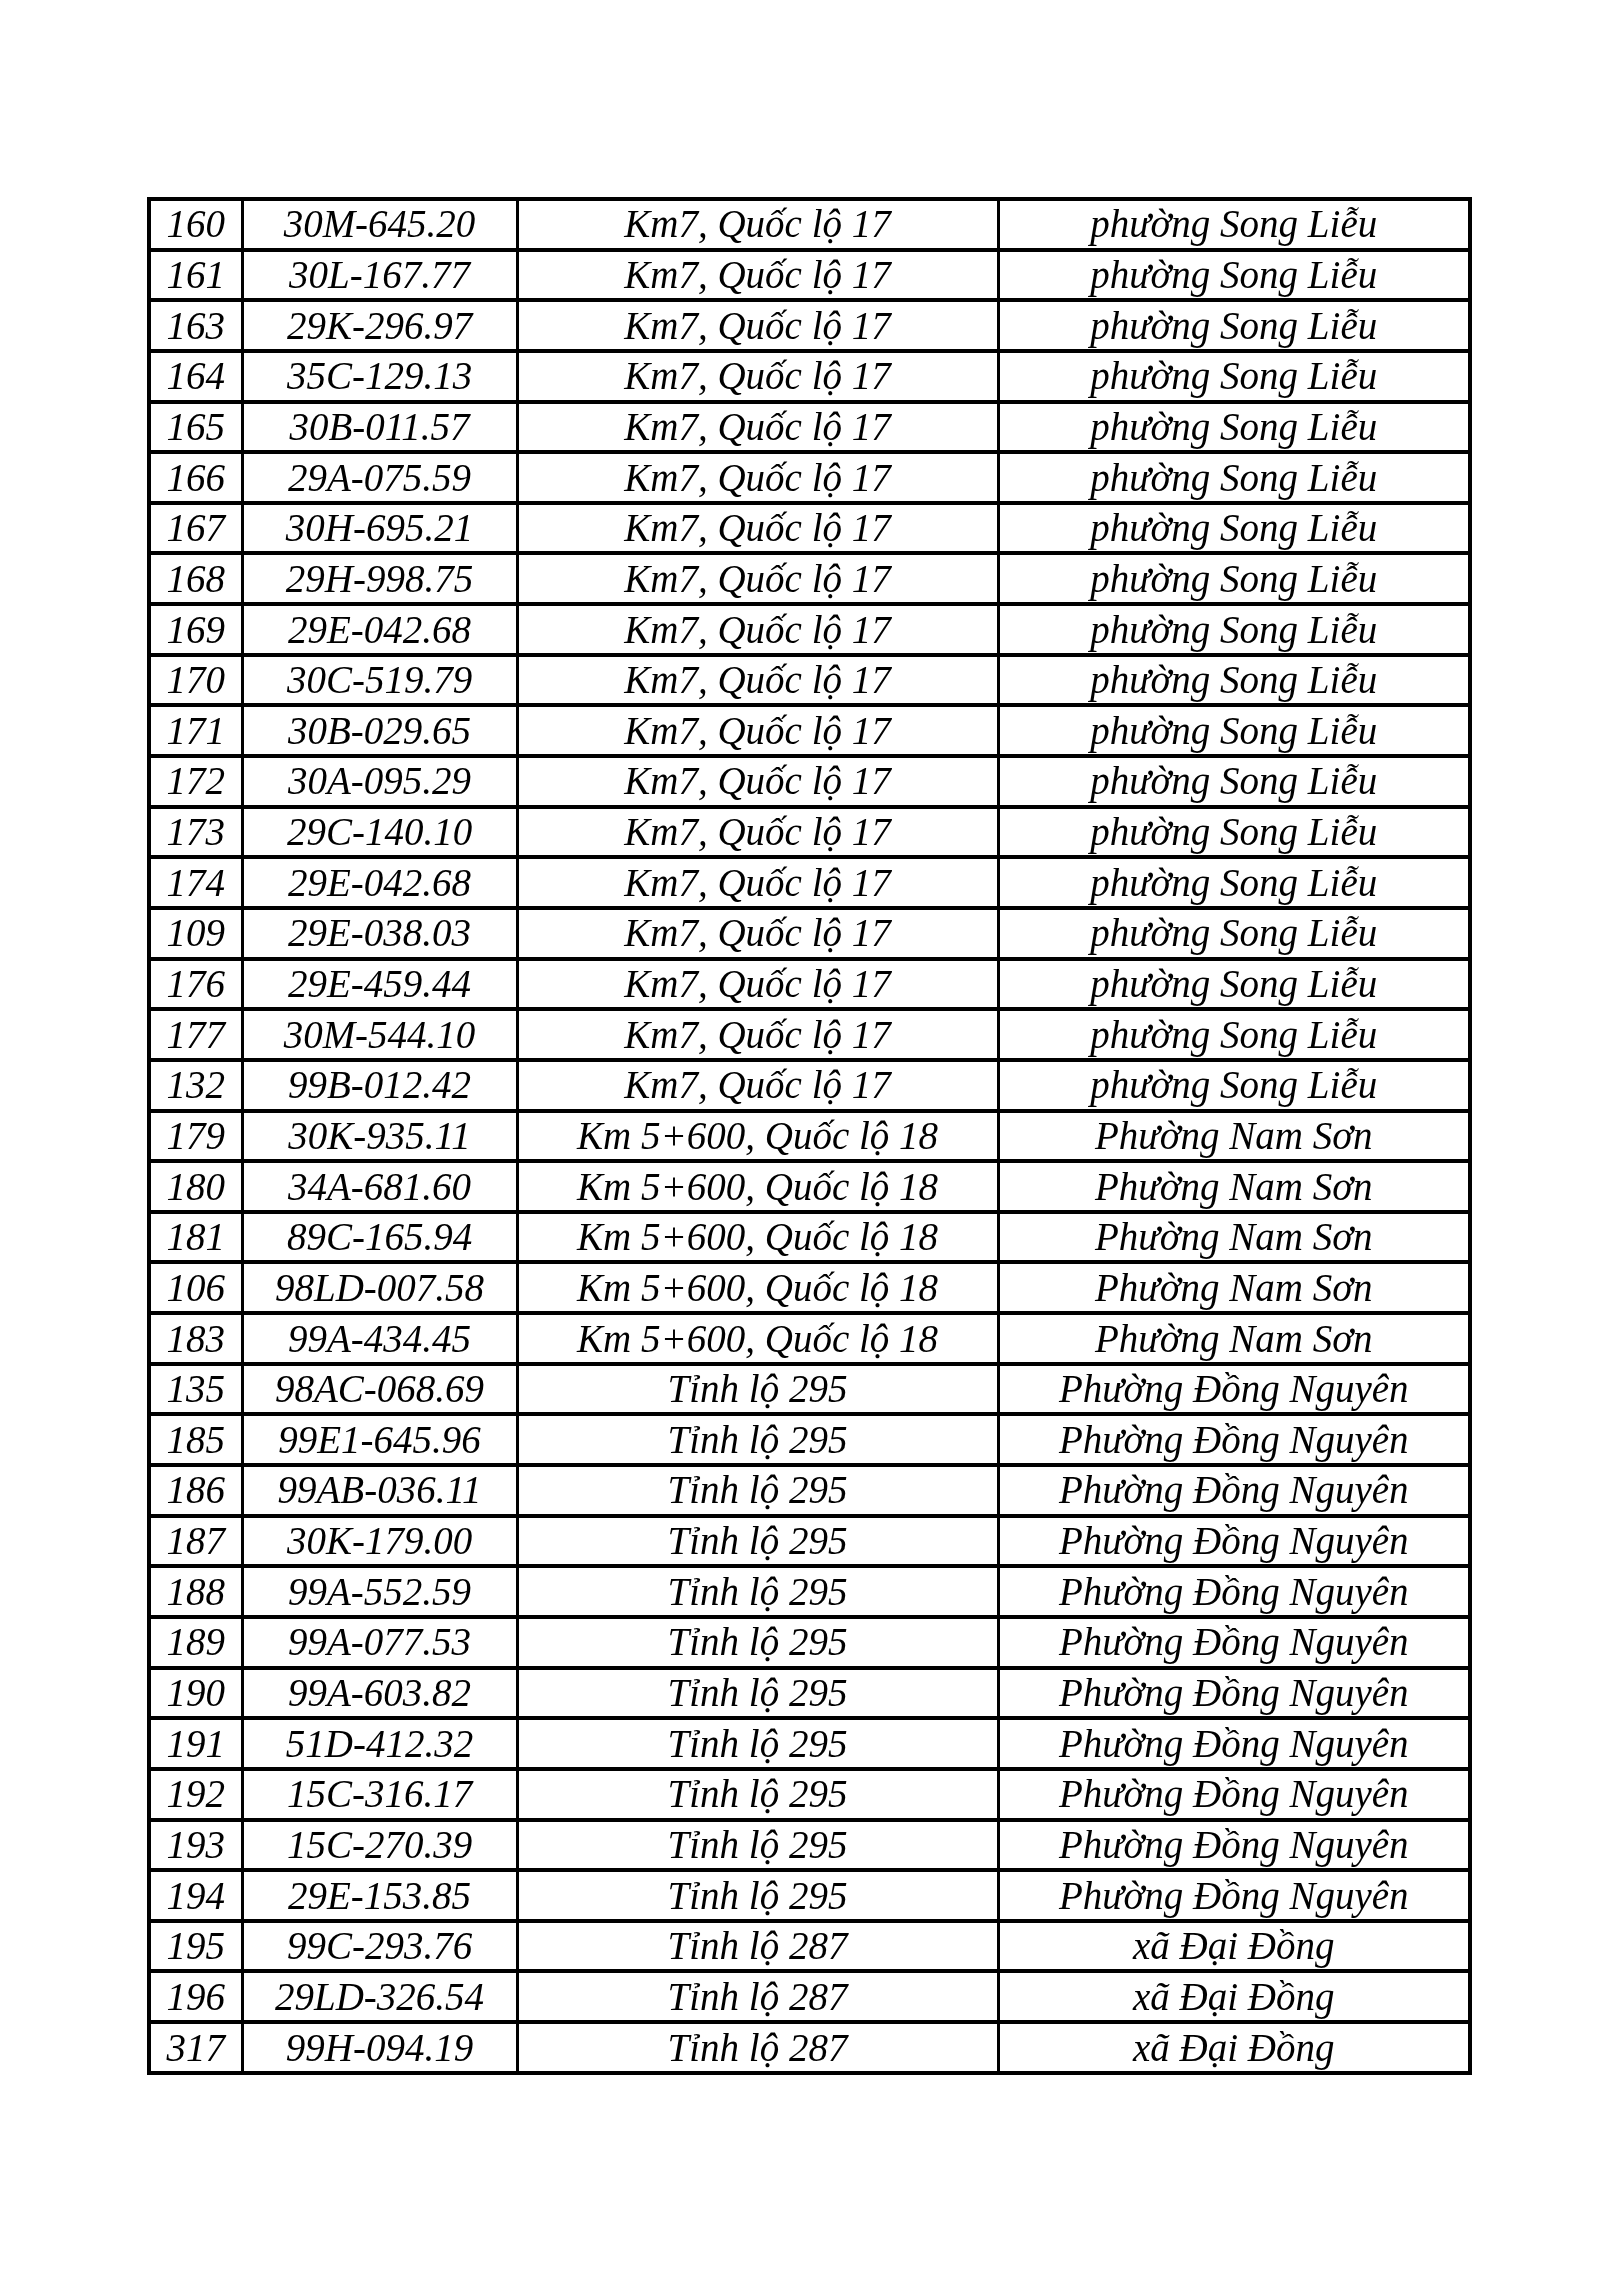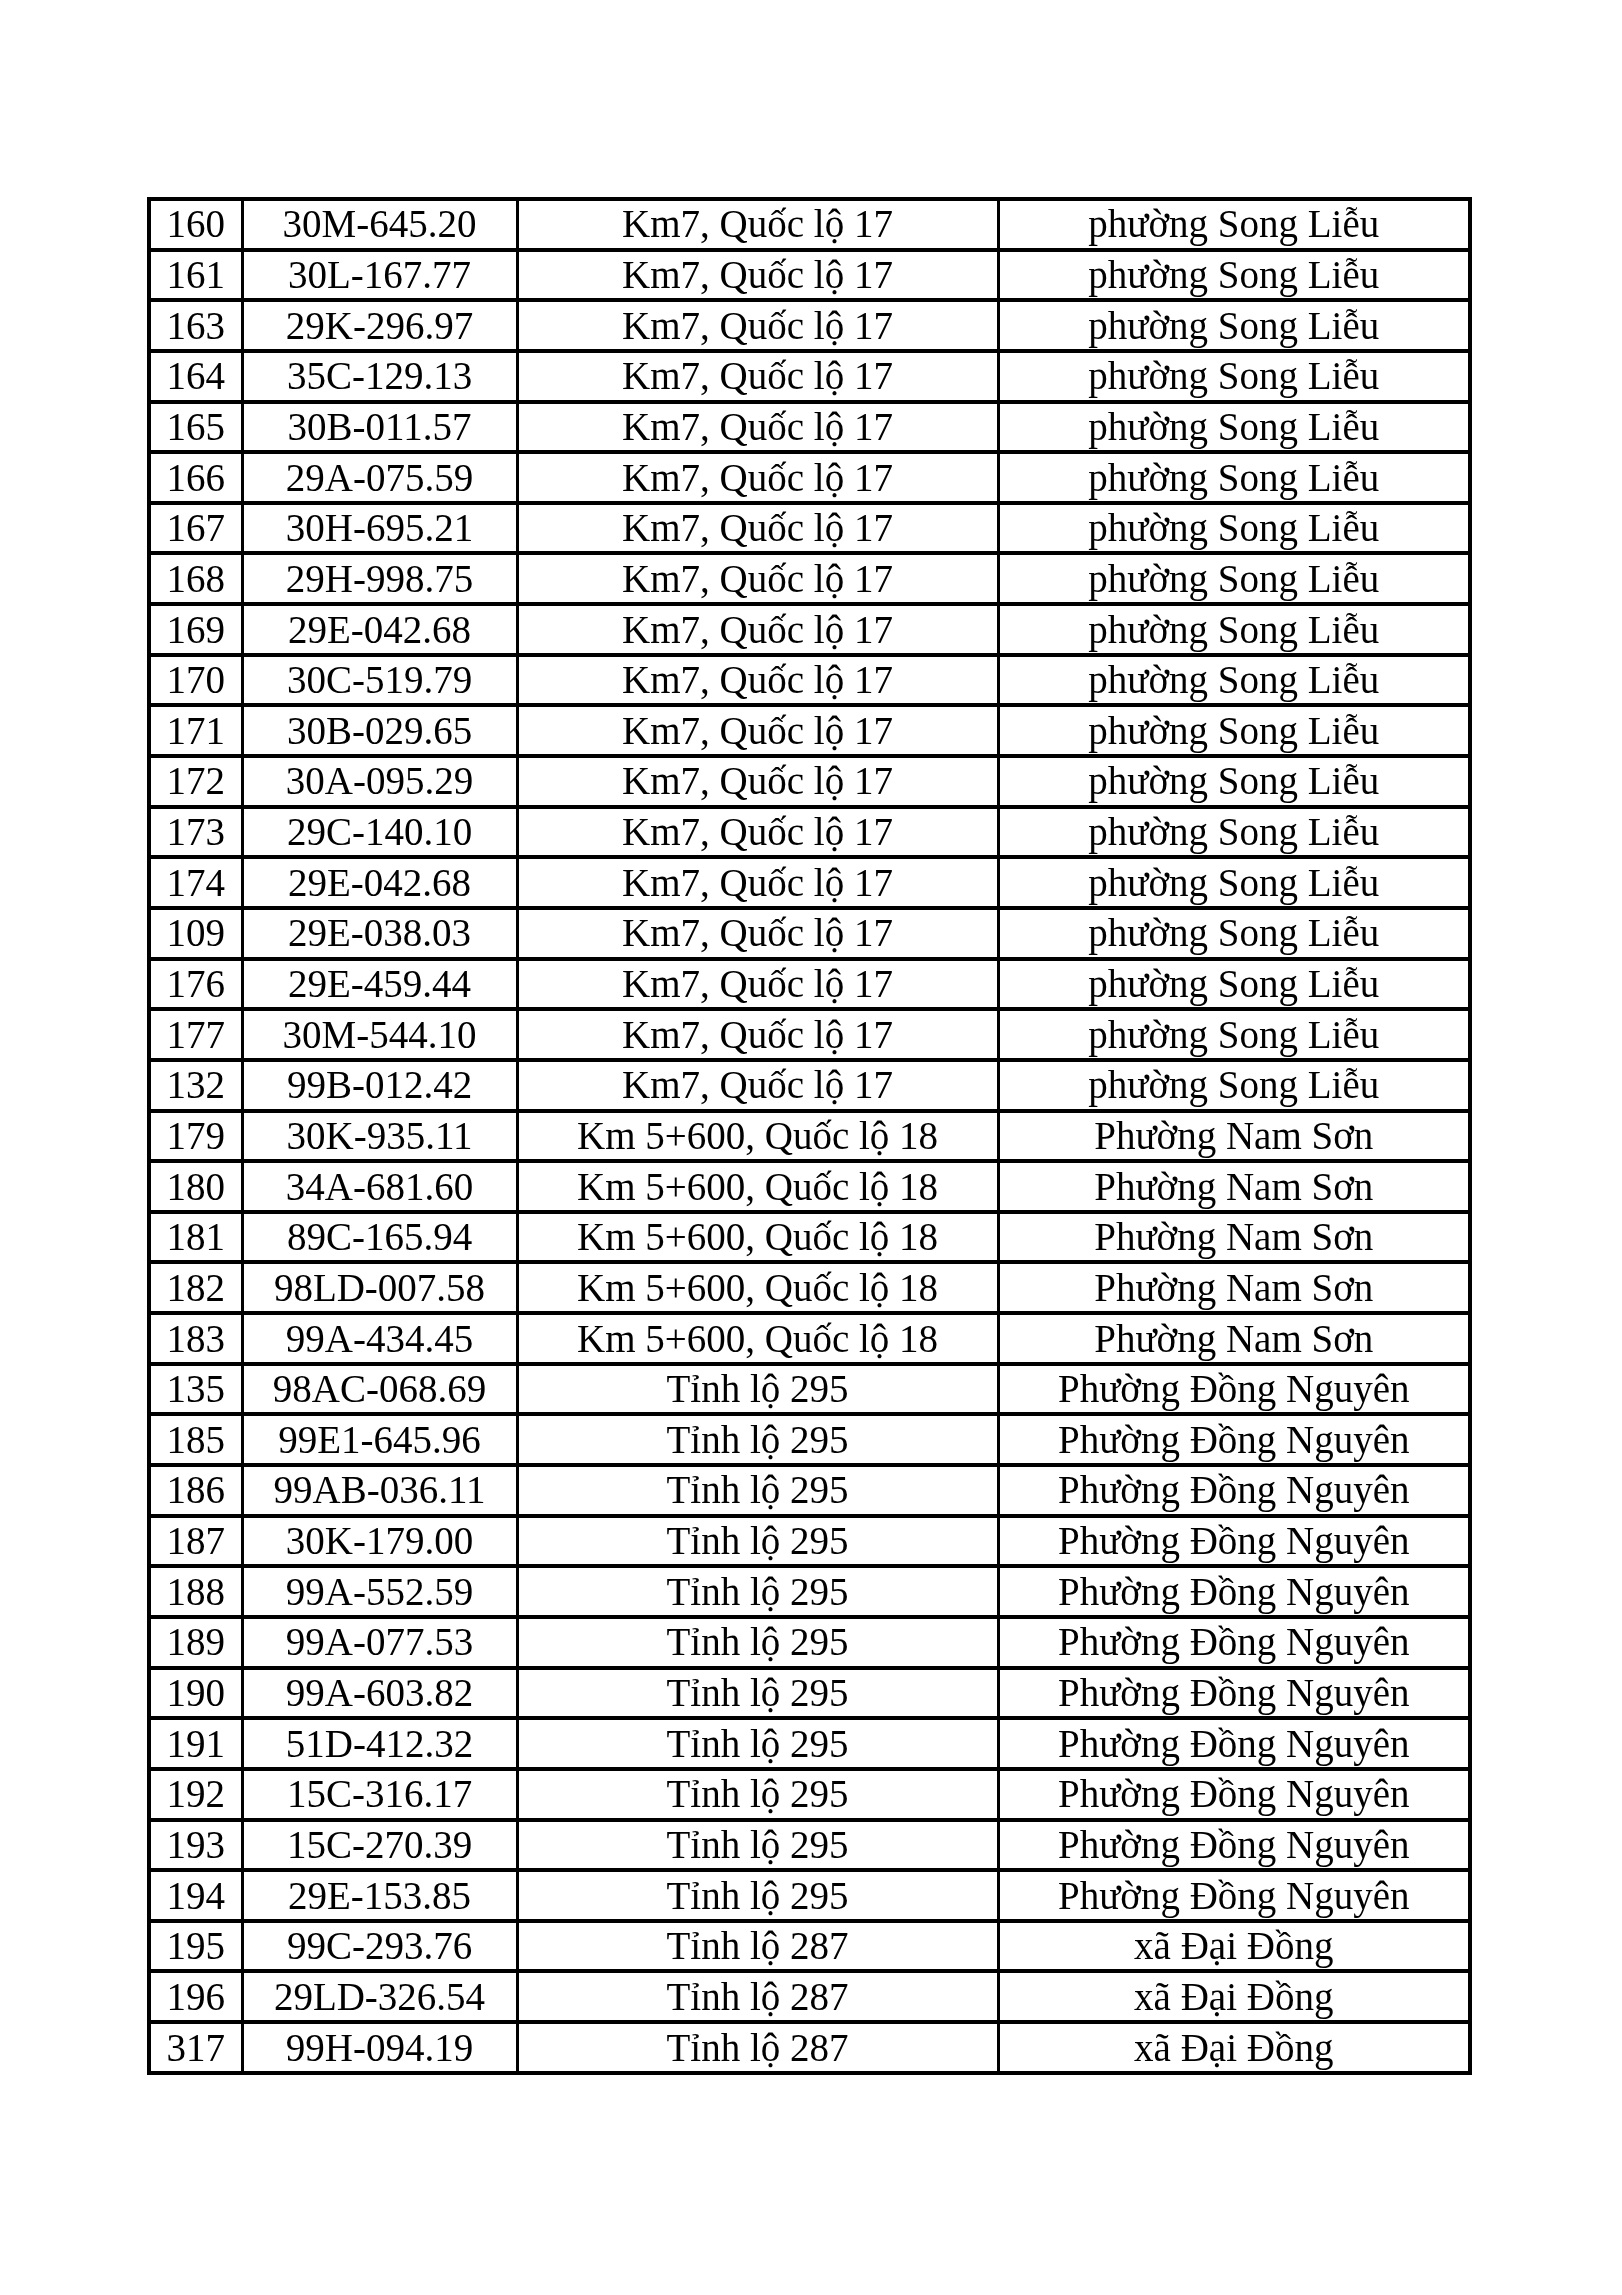"160" .page { font-style: none -> italic }
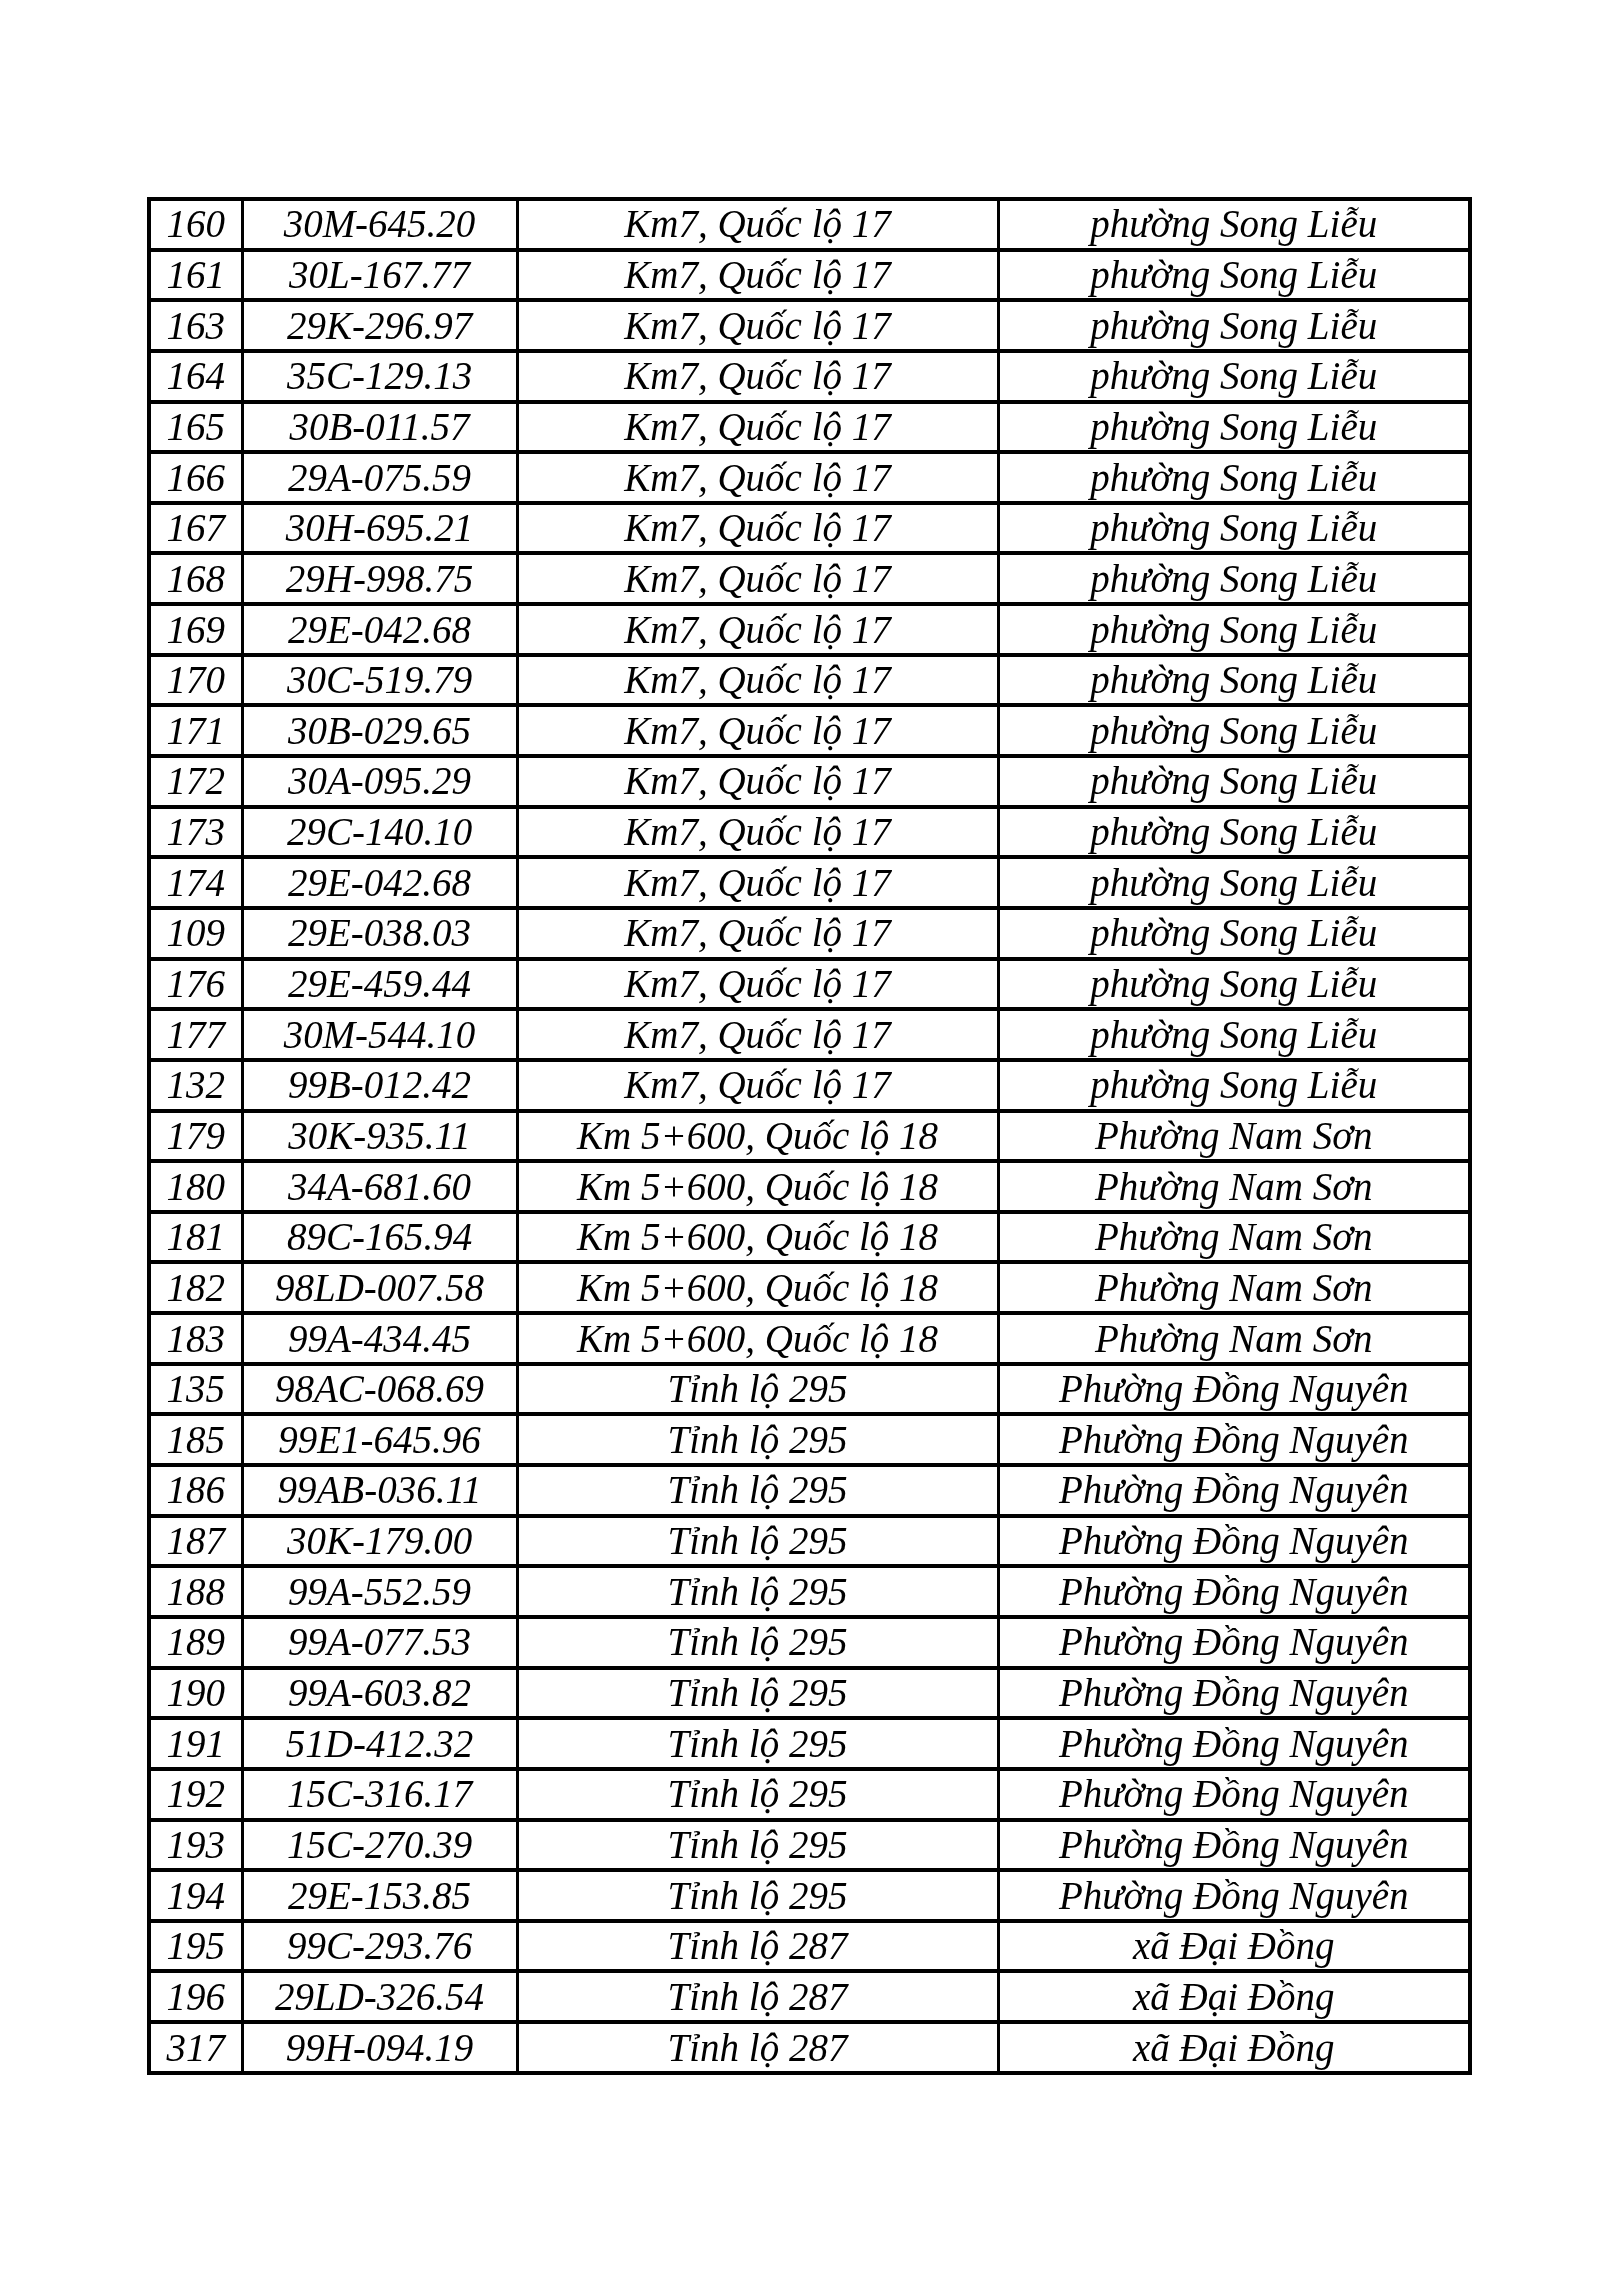"182" td { text: 182 -> 106 }
